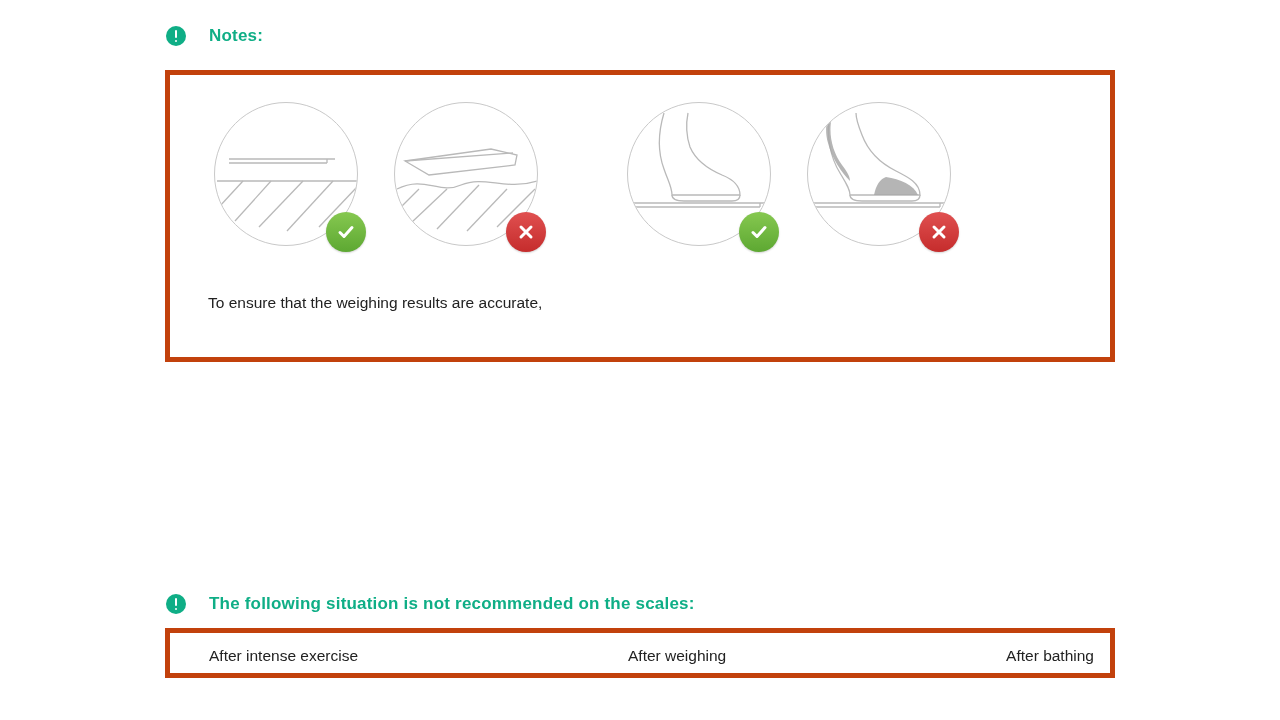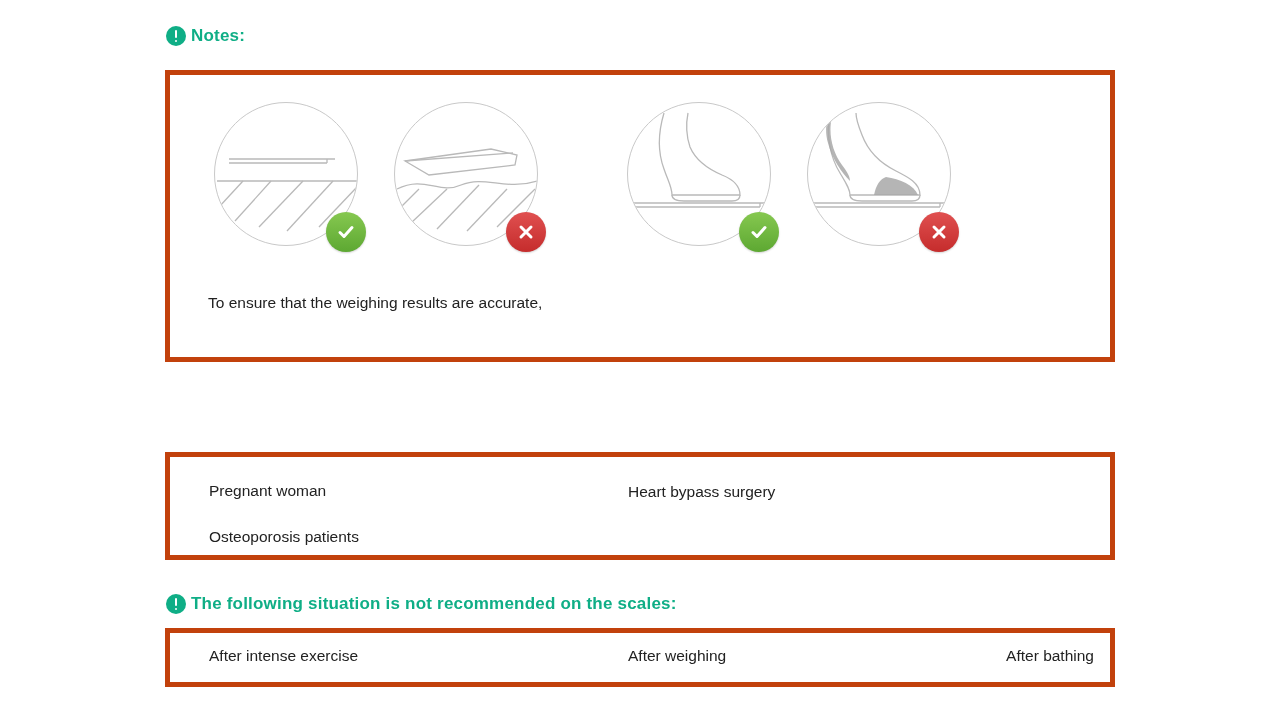"Notes:" .section-heading { gap: 5px -> 23px }
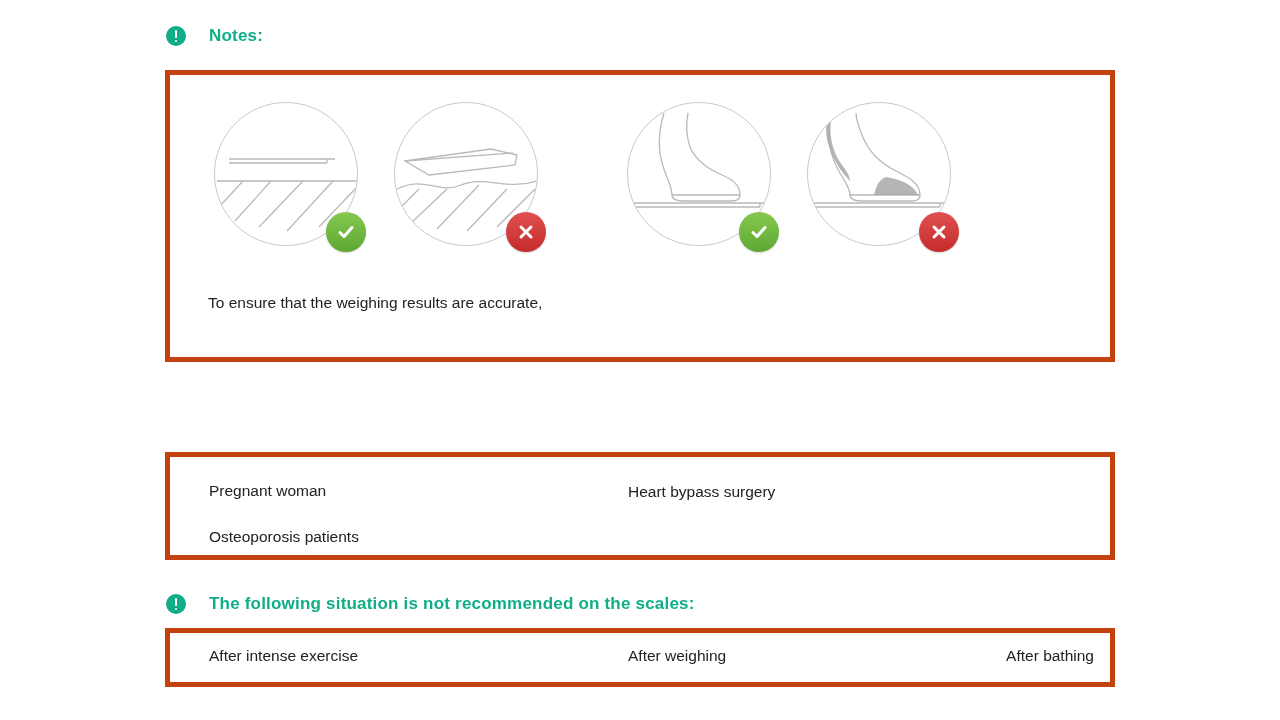"Pregnant woman" div.panel { html: <div> <div>Pregnant woman</div> <div>Osteoporosis patients</div> <div>Heart bypass surgery</div> </div> -> none }
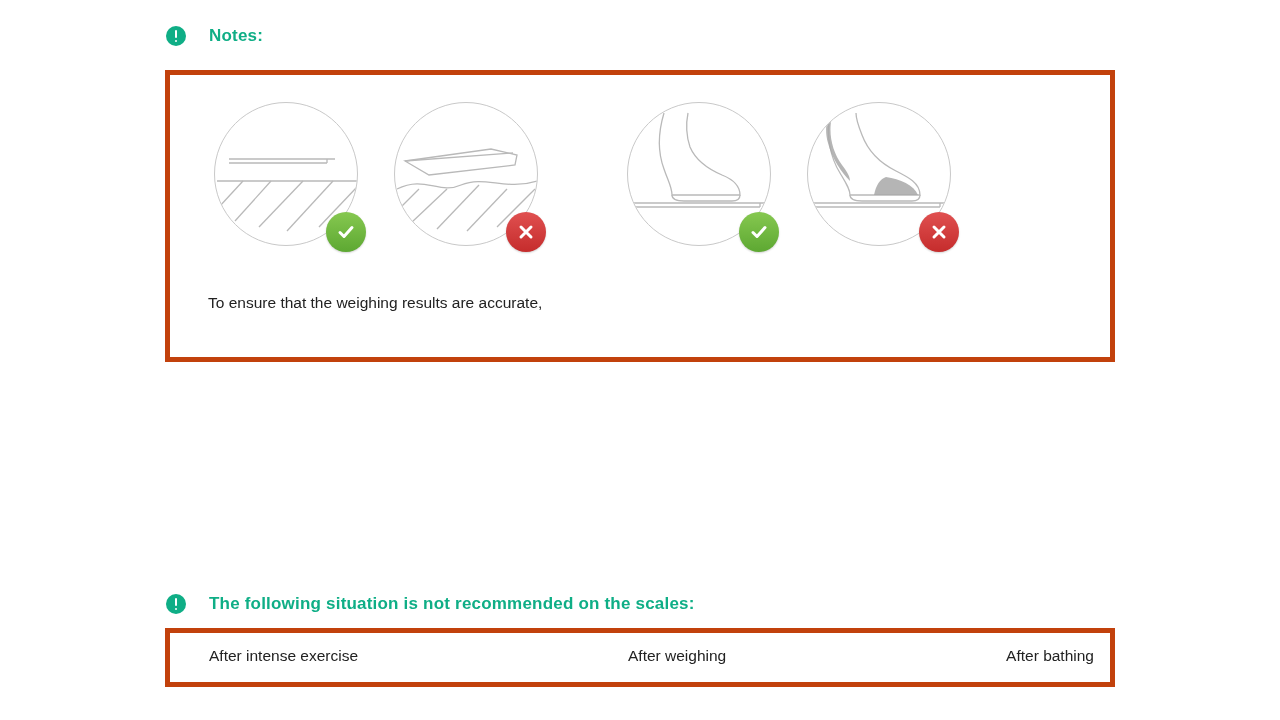"After intense exercise" #notrec-panel { height: 59px -> 50px }
